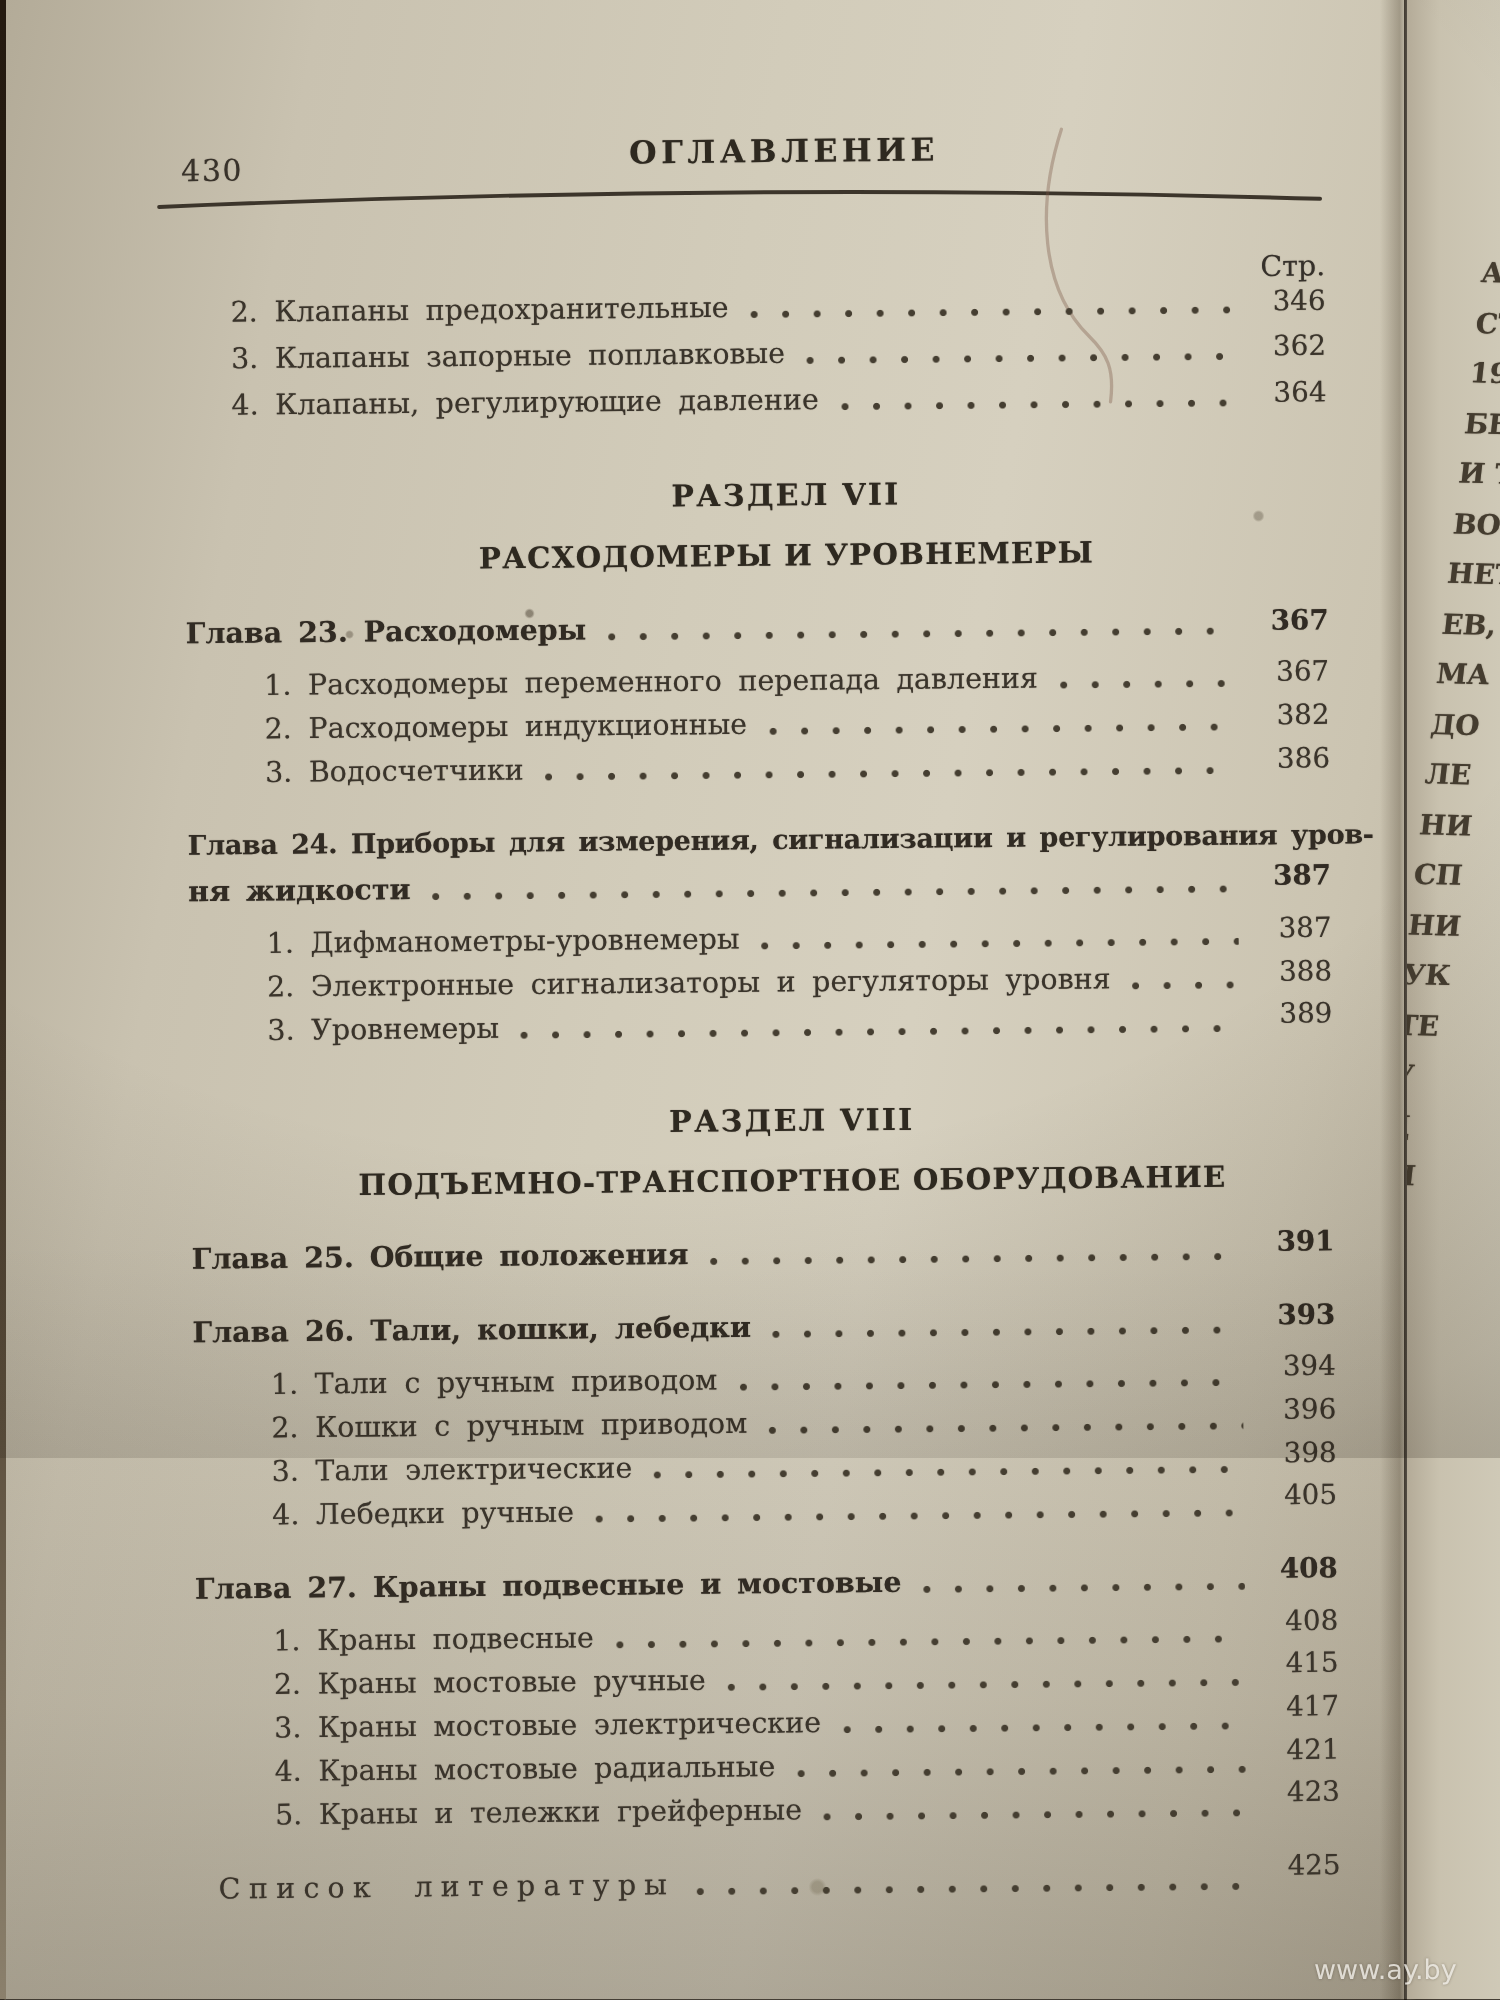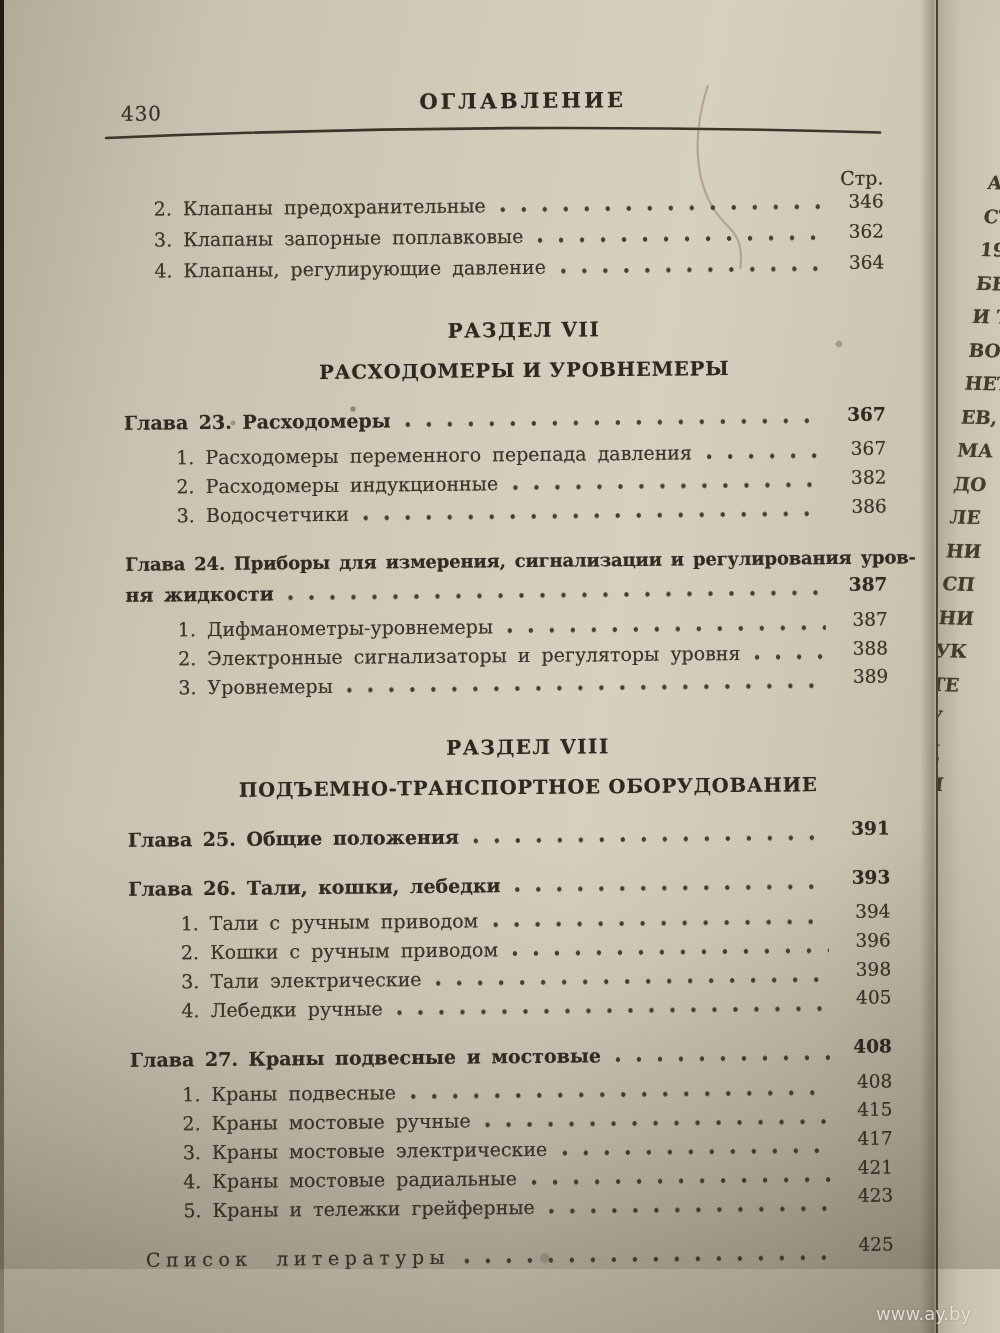"www.ay.by" #photo { height: 1269px -> 972px }
